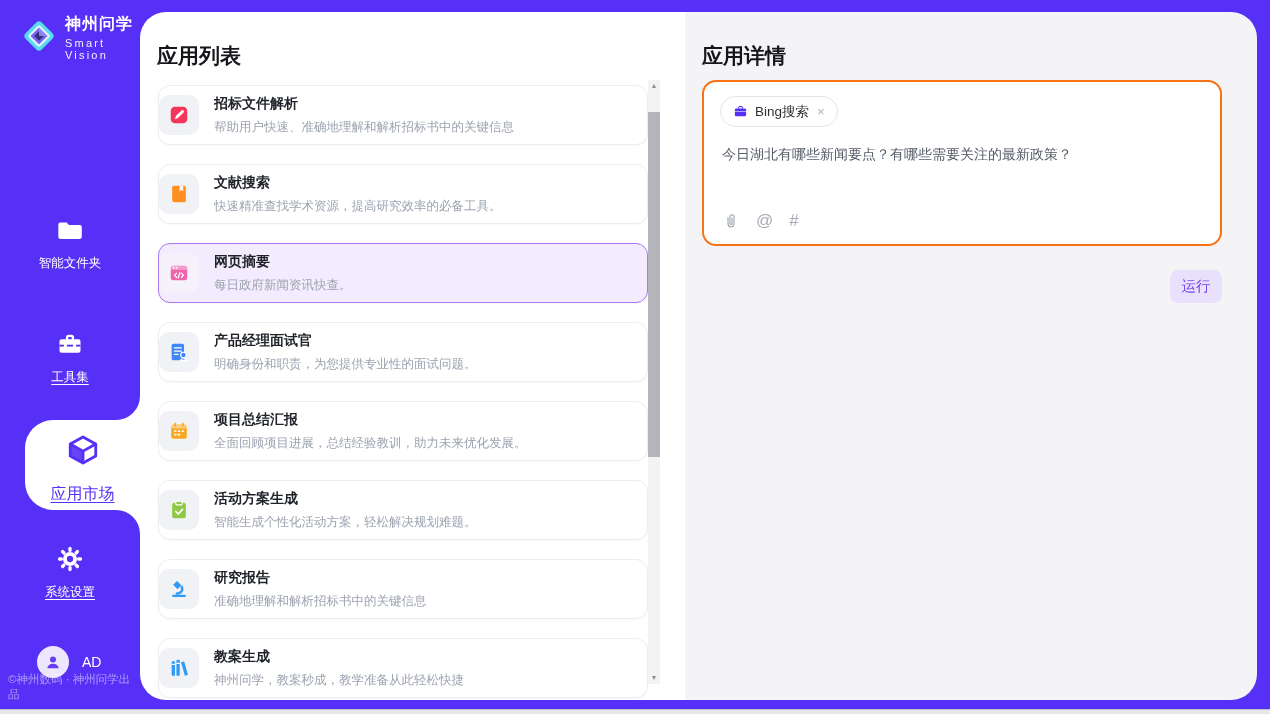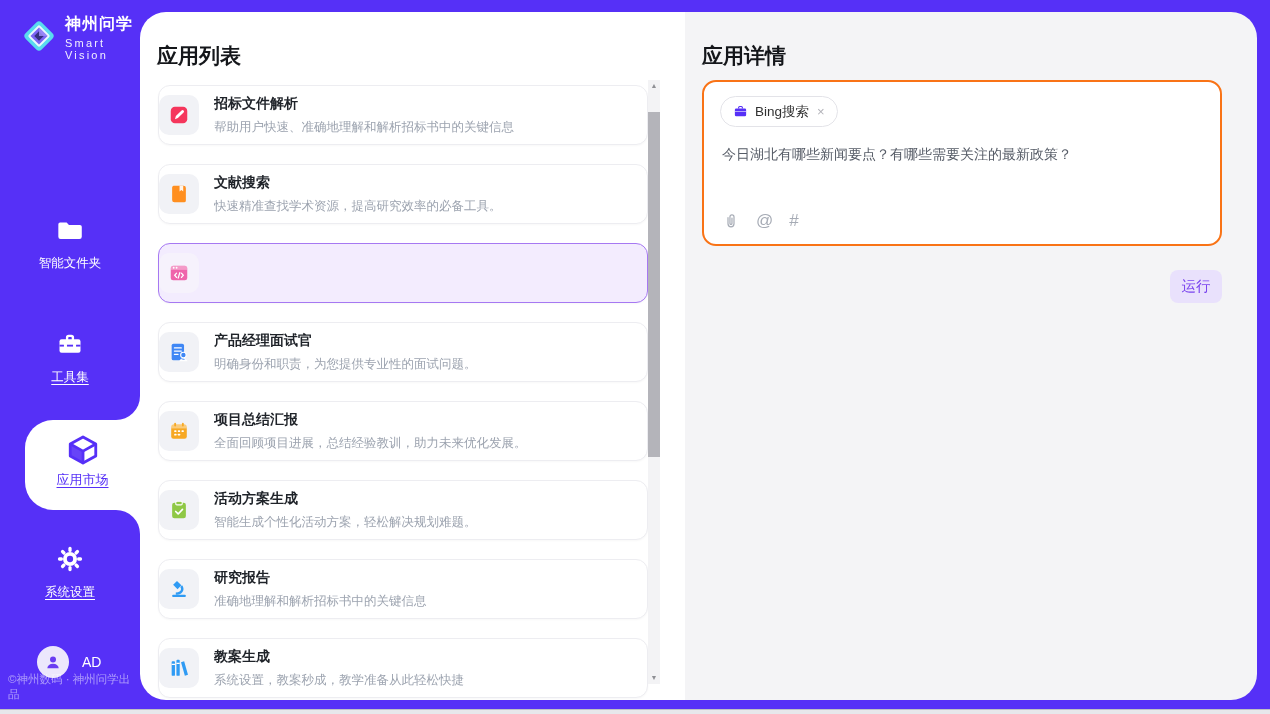"网页摘要" span.card-text { html: none -> <span> <div>网页摘要</div> <div>每日政府新闻资讯快查。</div> </span> }
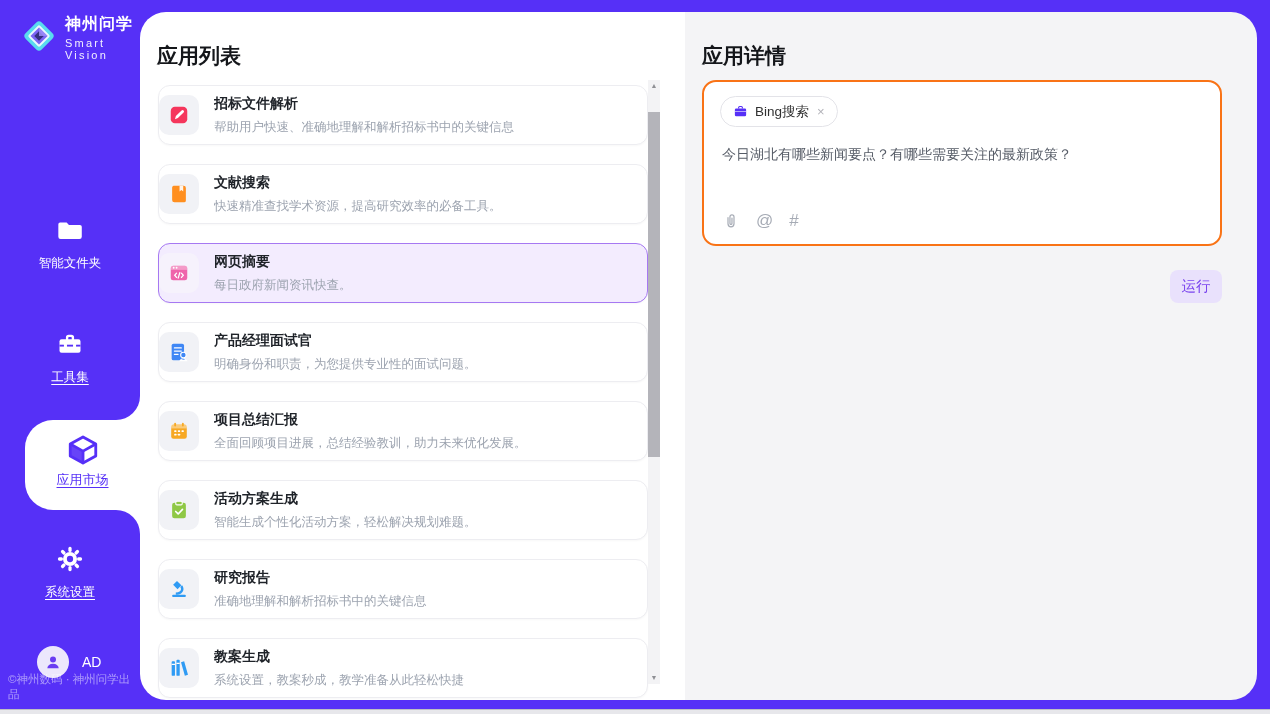"应用市场" .bump .ni-label { font-size: 13px -> 16px; margin-top: 0 -> 13px }
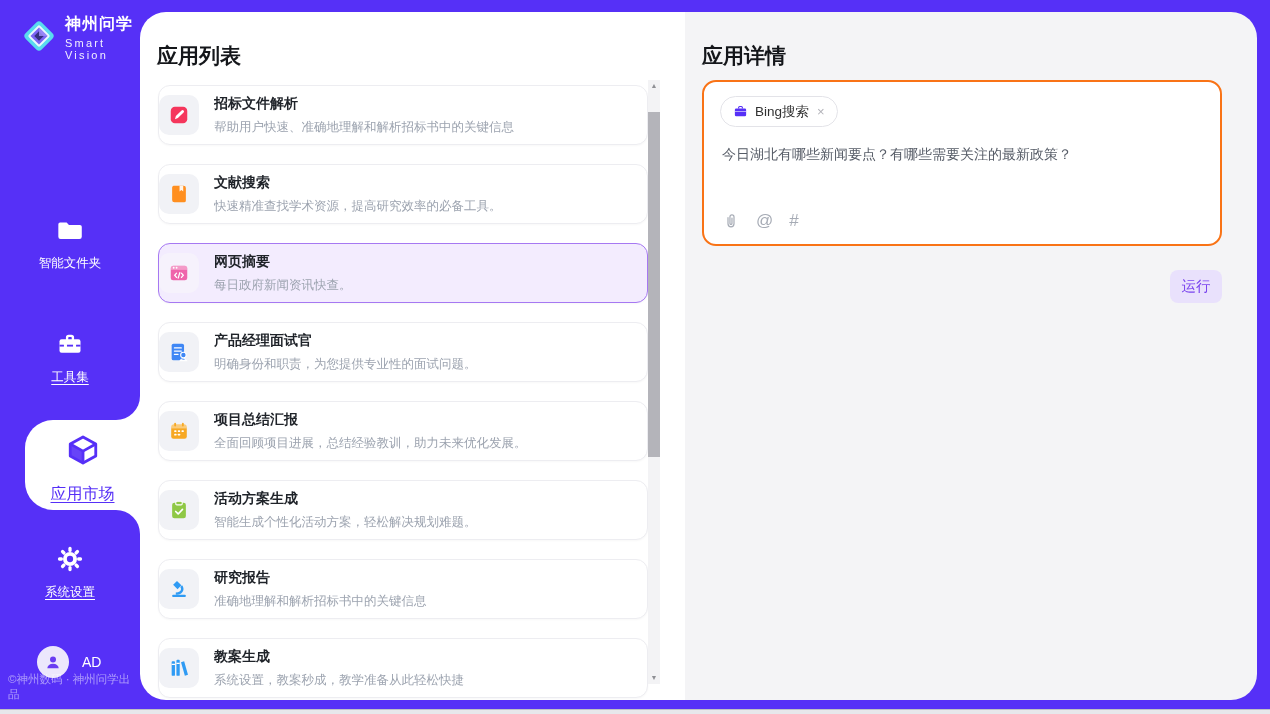"系统设置，教案秒成，教学准备从此轻松快捷" div.card-desc { text: 系统设置 -> 神州问学 }
